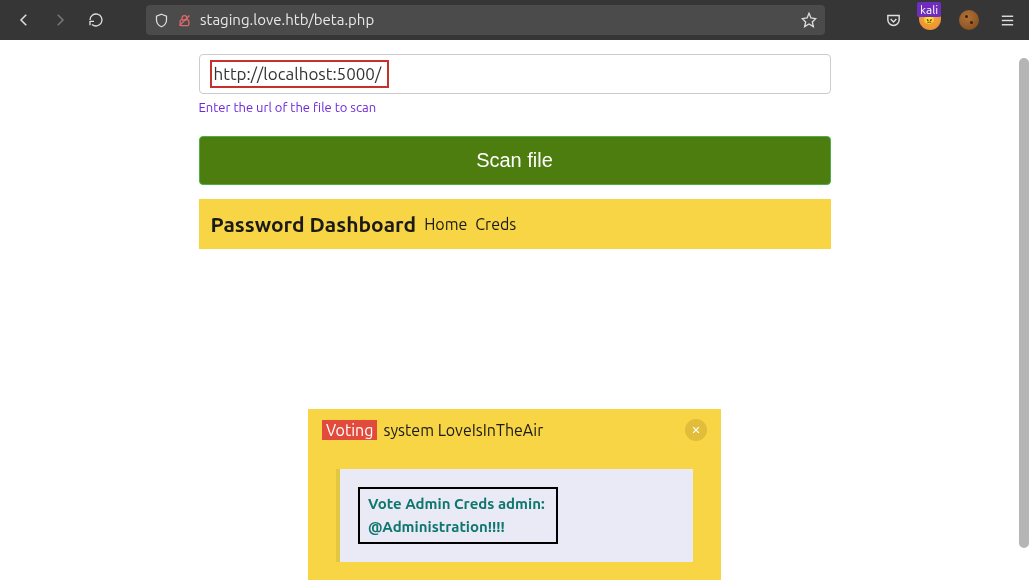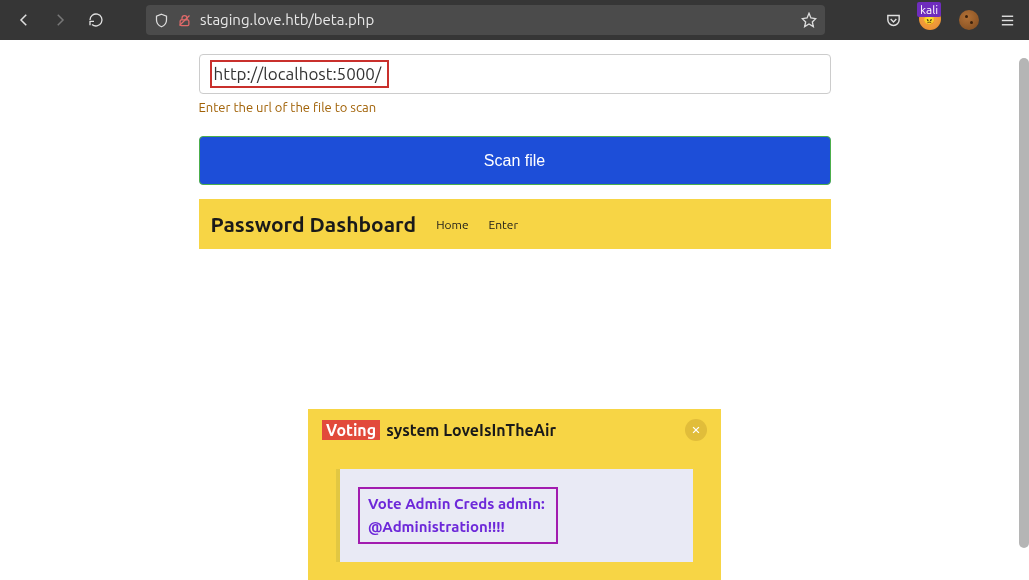"Enter the url of the" .helper { color: #a16207 -> #6d28d9 }
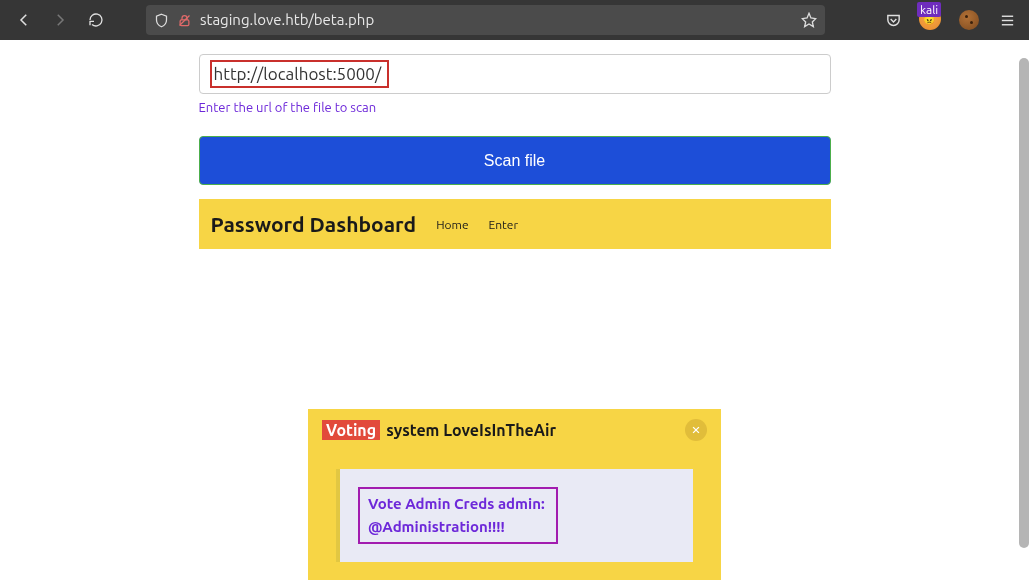"Scan file" .scan-btn { background: #1d4ed8 -> #4d7c0f; font-size: 16px -> 20px }
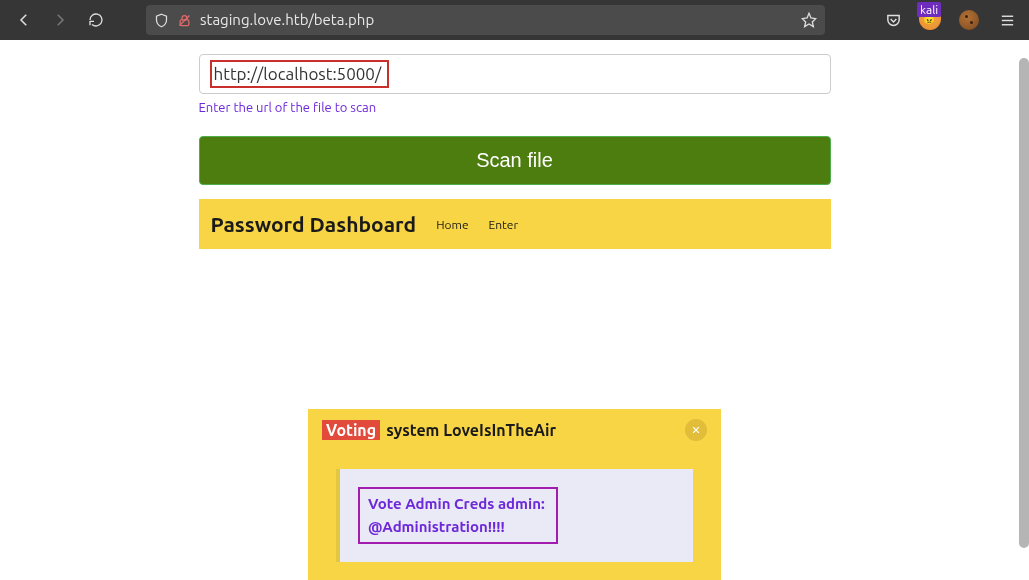"Password Dashboard" .dashboard-bar { gap: 20px -> 8px }
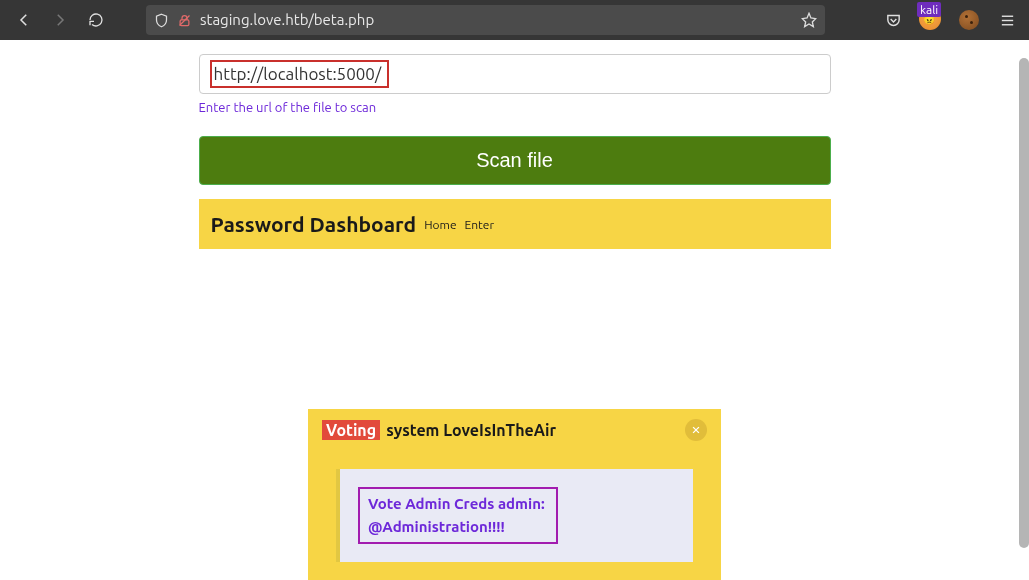"Home" .dashboard-link { font-size: 12px -> 16px }
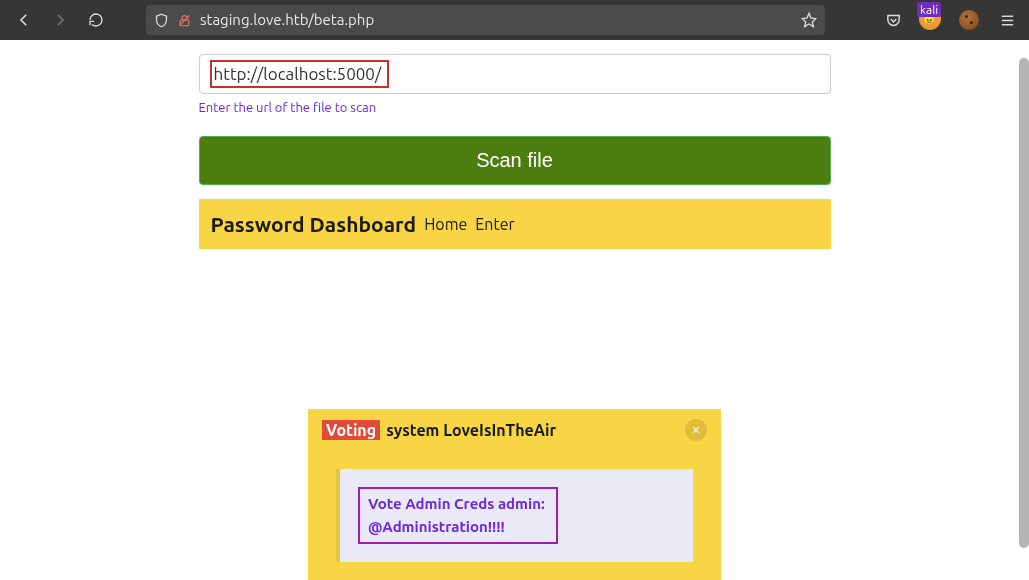"Enter" span.dashboard-link { text: Enter -> Creds }
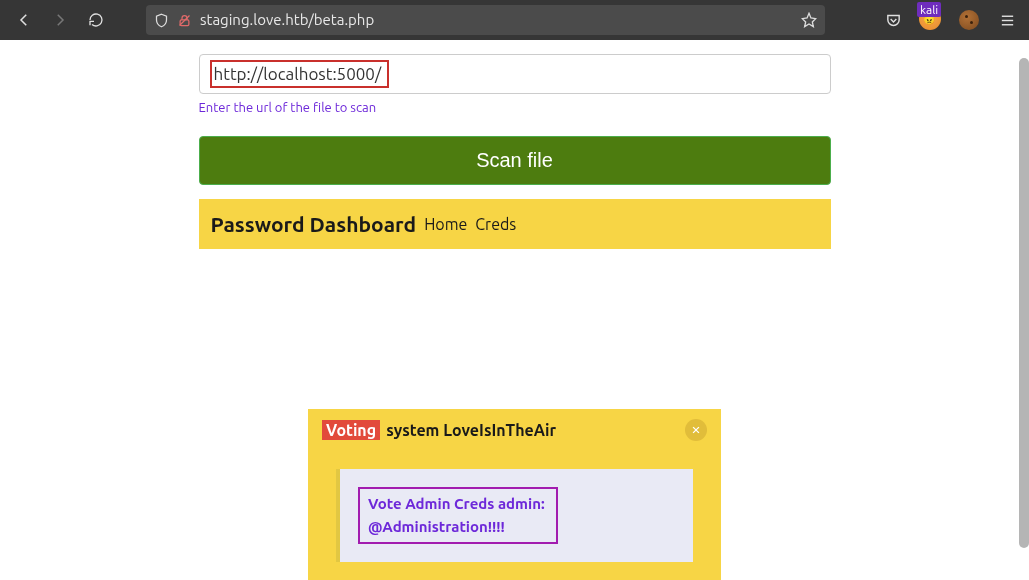"Voting" .admin-title { font-weight: 700 -> 400 }
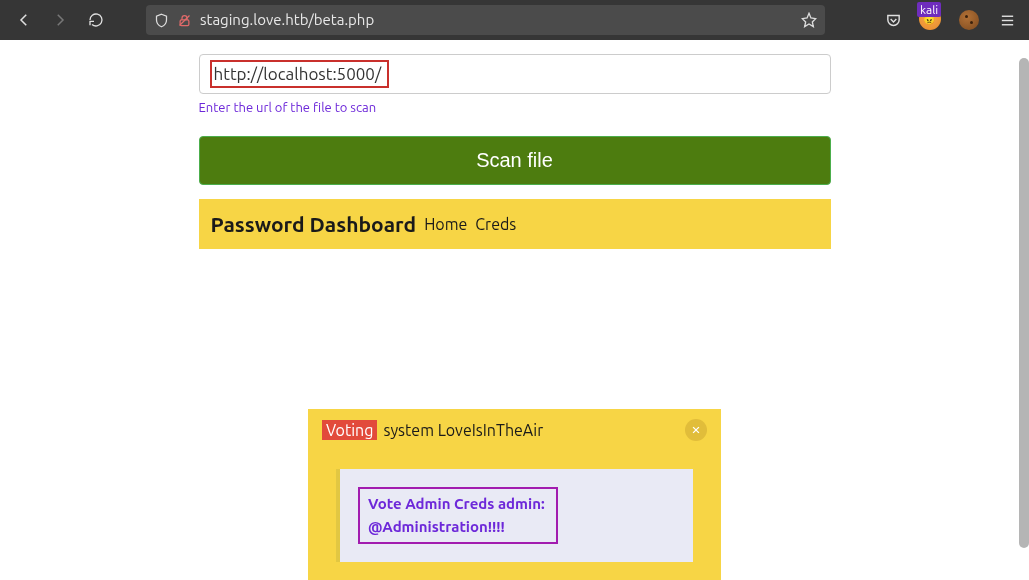"Vote Admin Creds admin:" .creds-inner { border: 2px solid #a21caf -> 2px solid #000000; color: #6d28d9 -> #0f766e }
